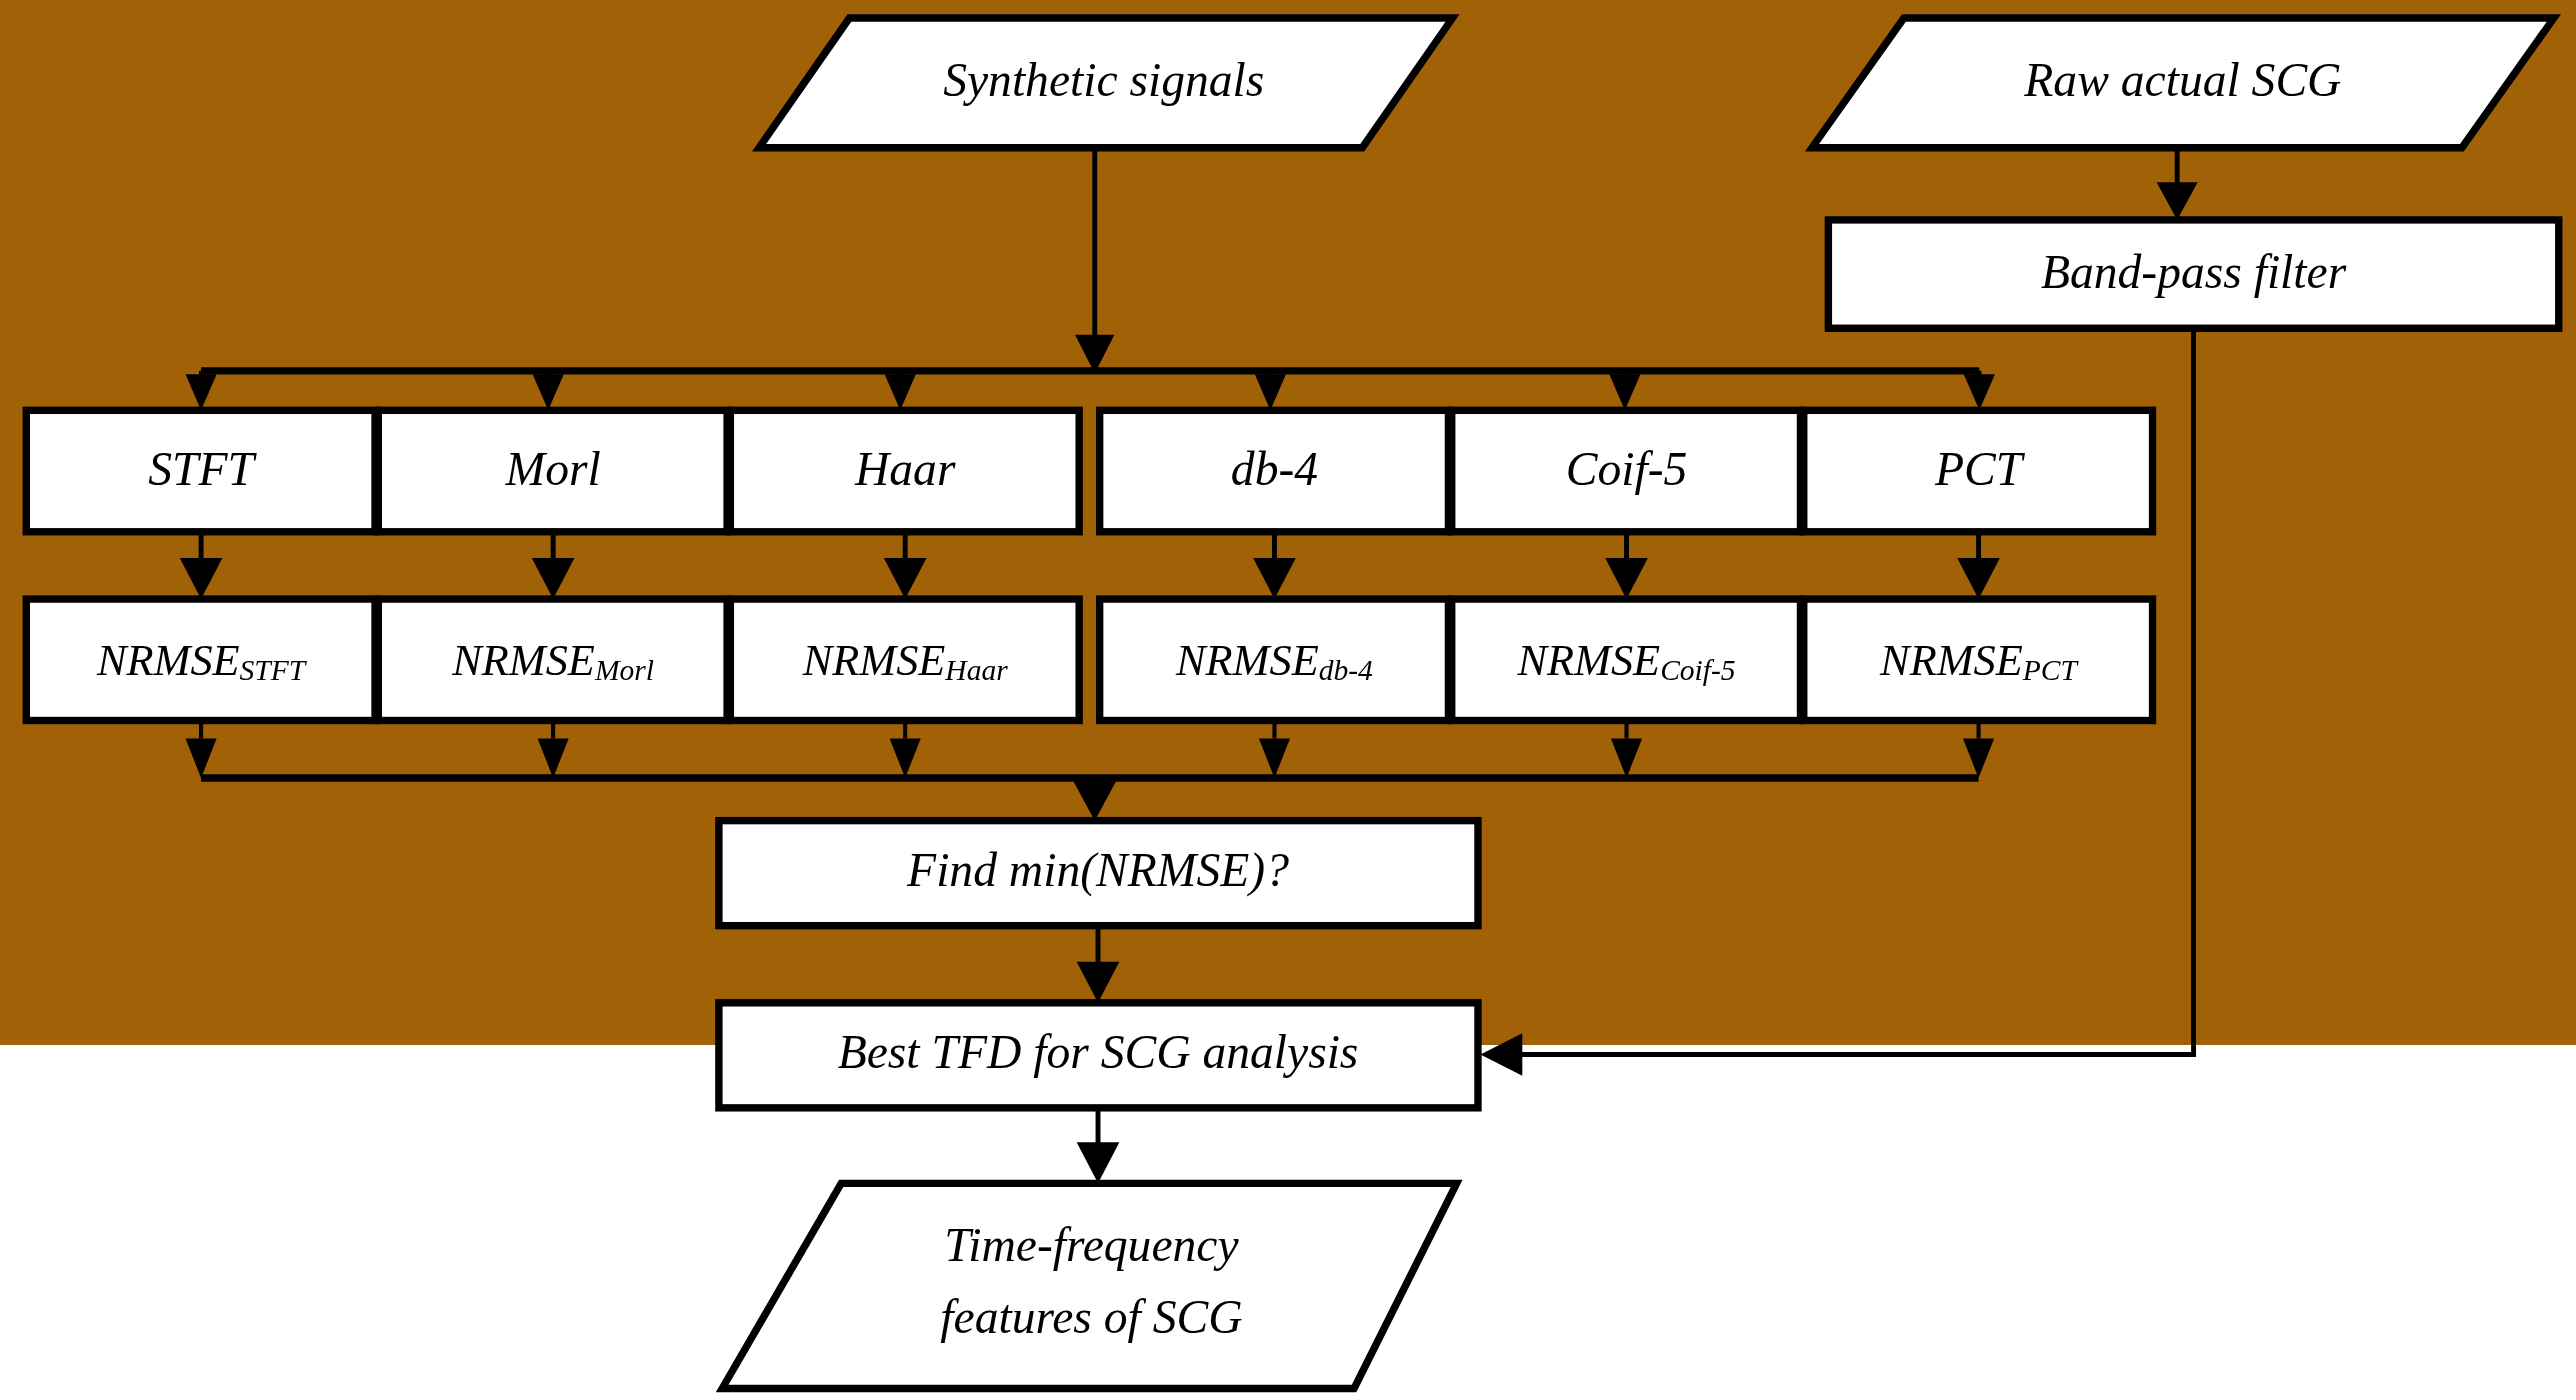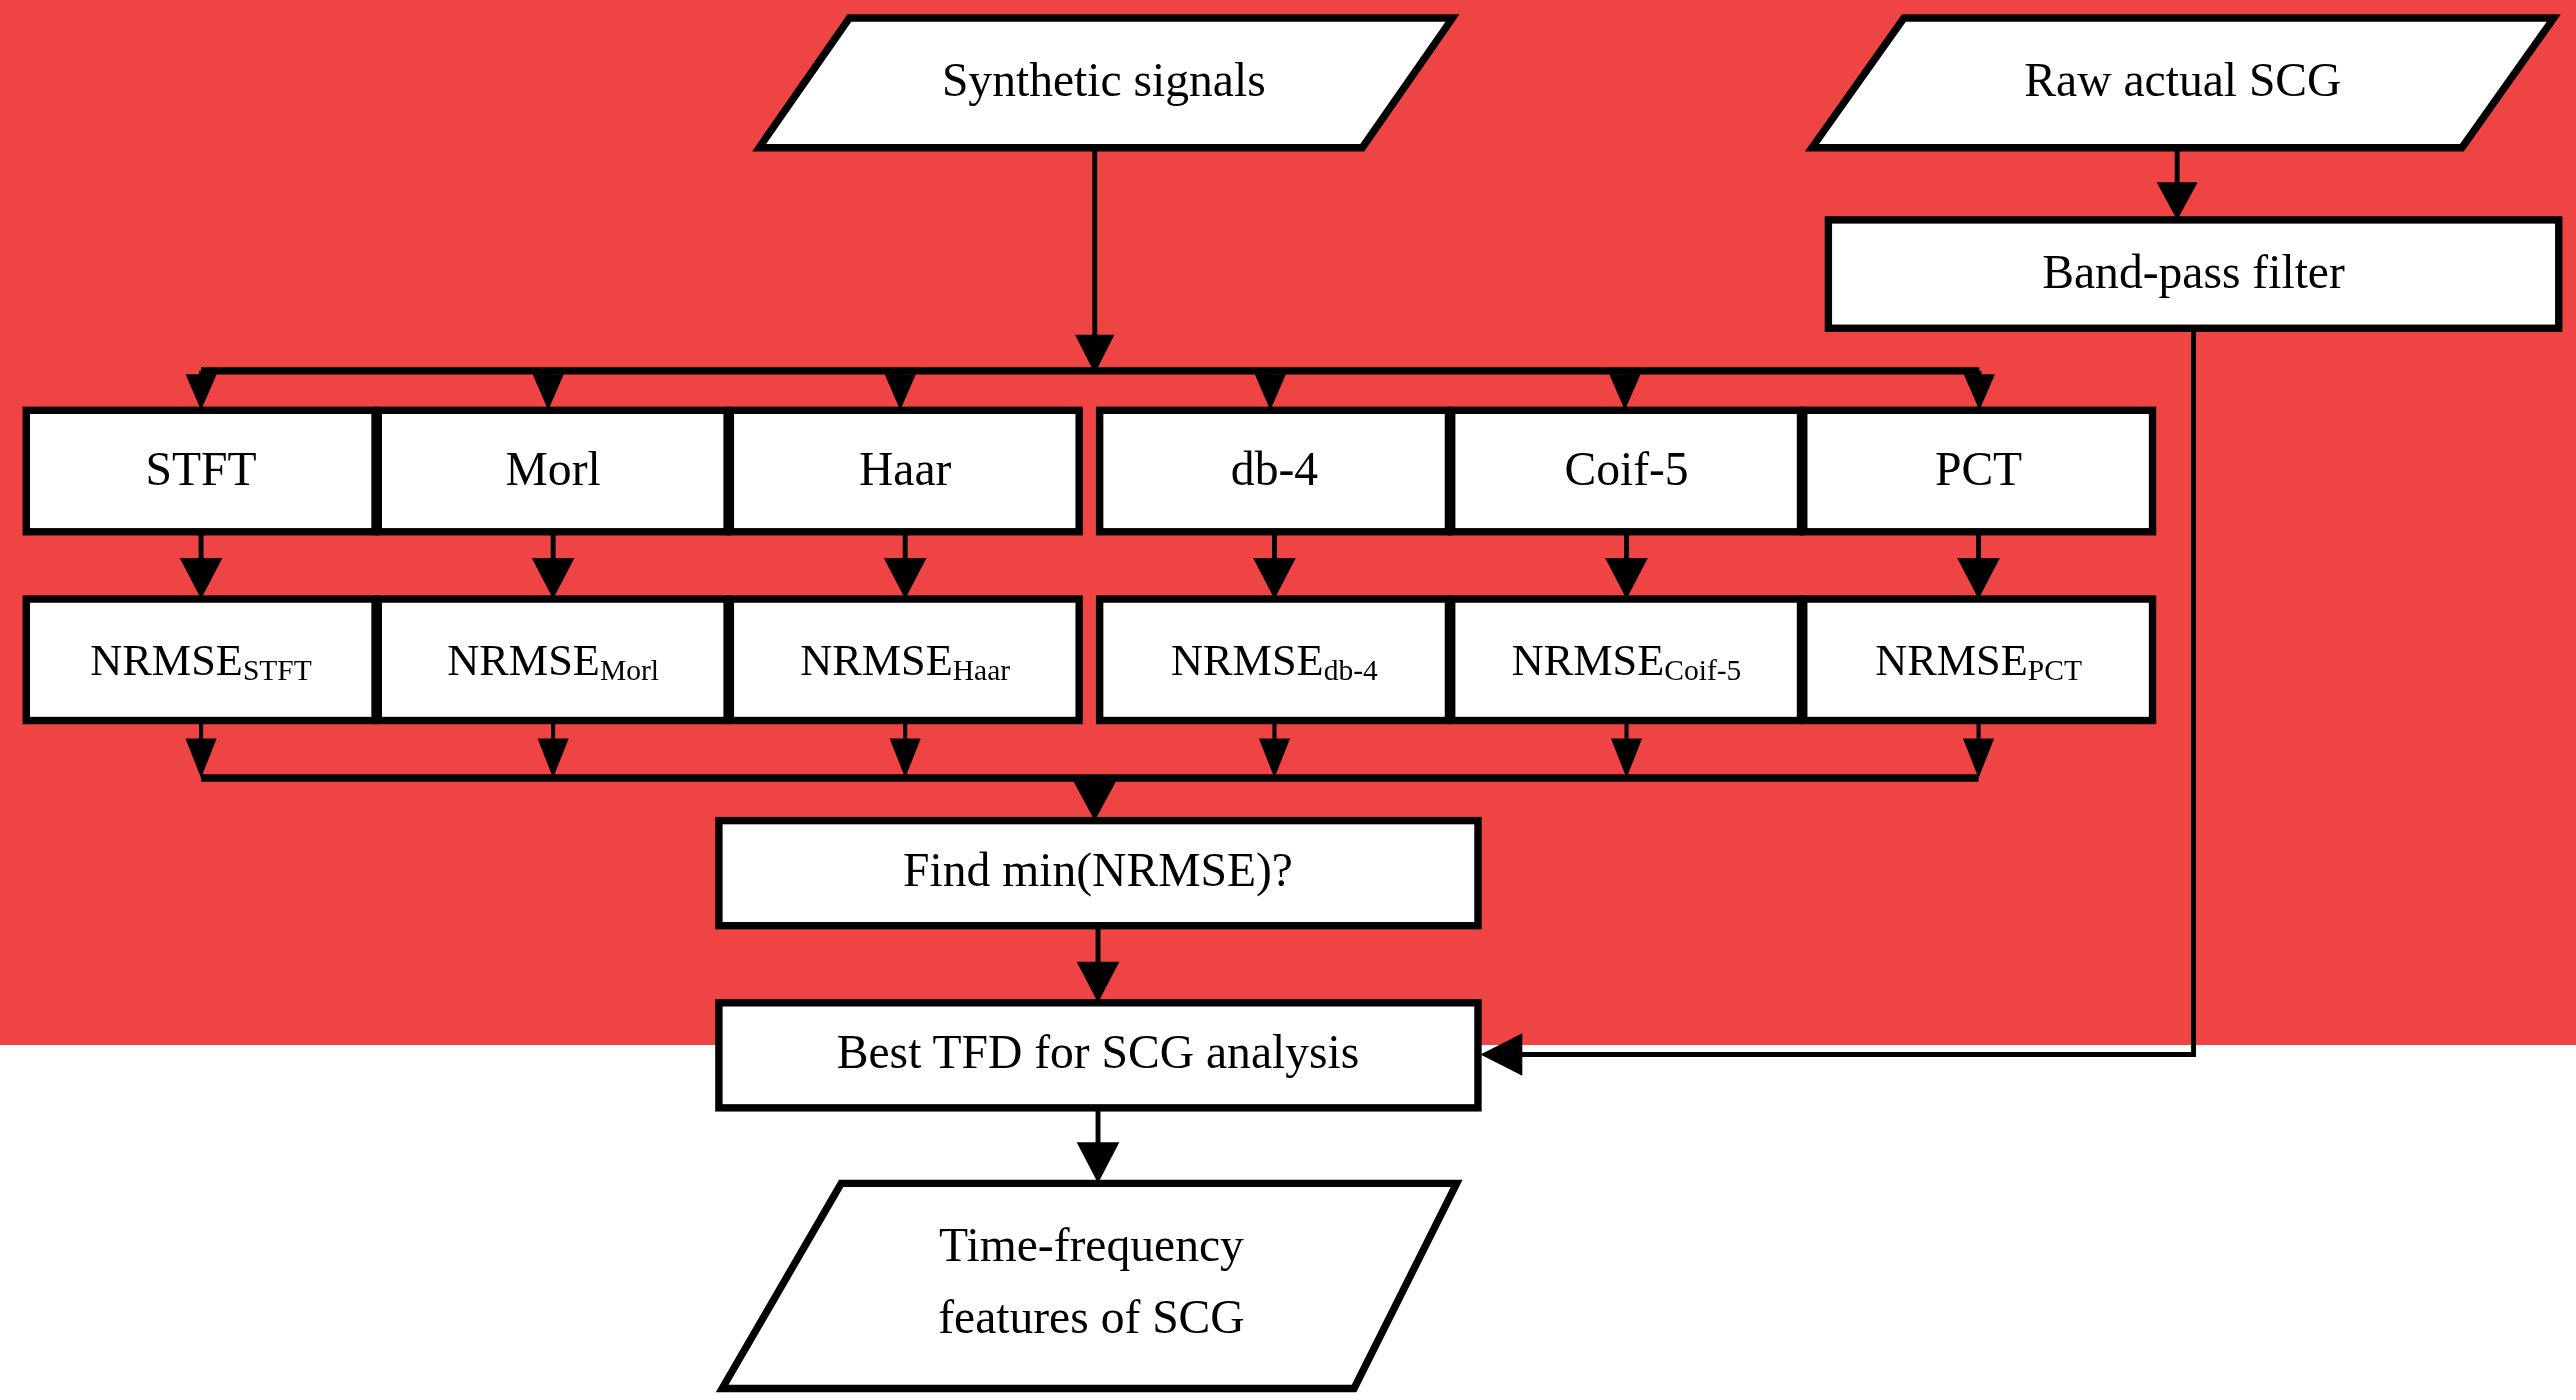"Synthetic signals" #flowchart-root { background: #ef4444 -> #a16207; font-style: none -> italic }
